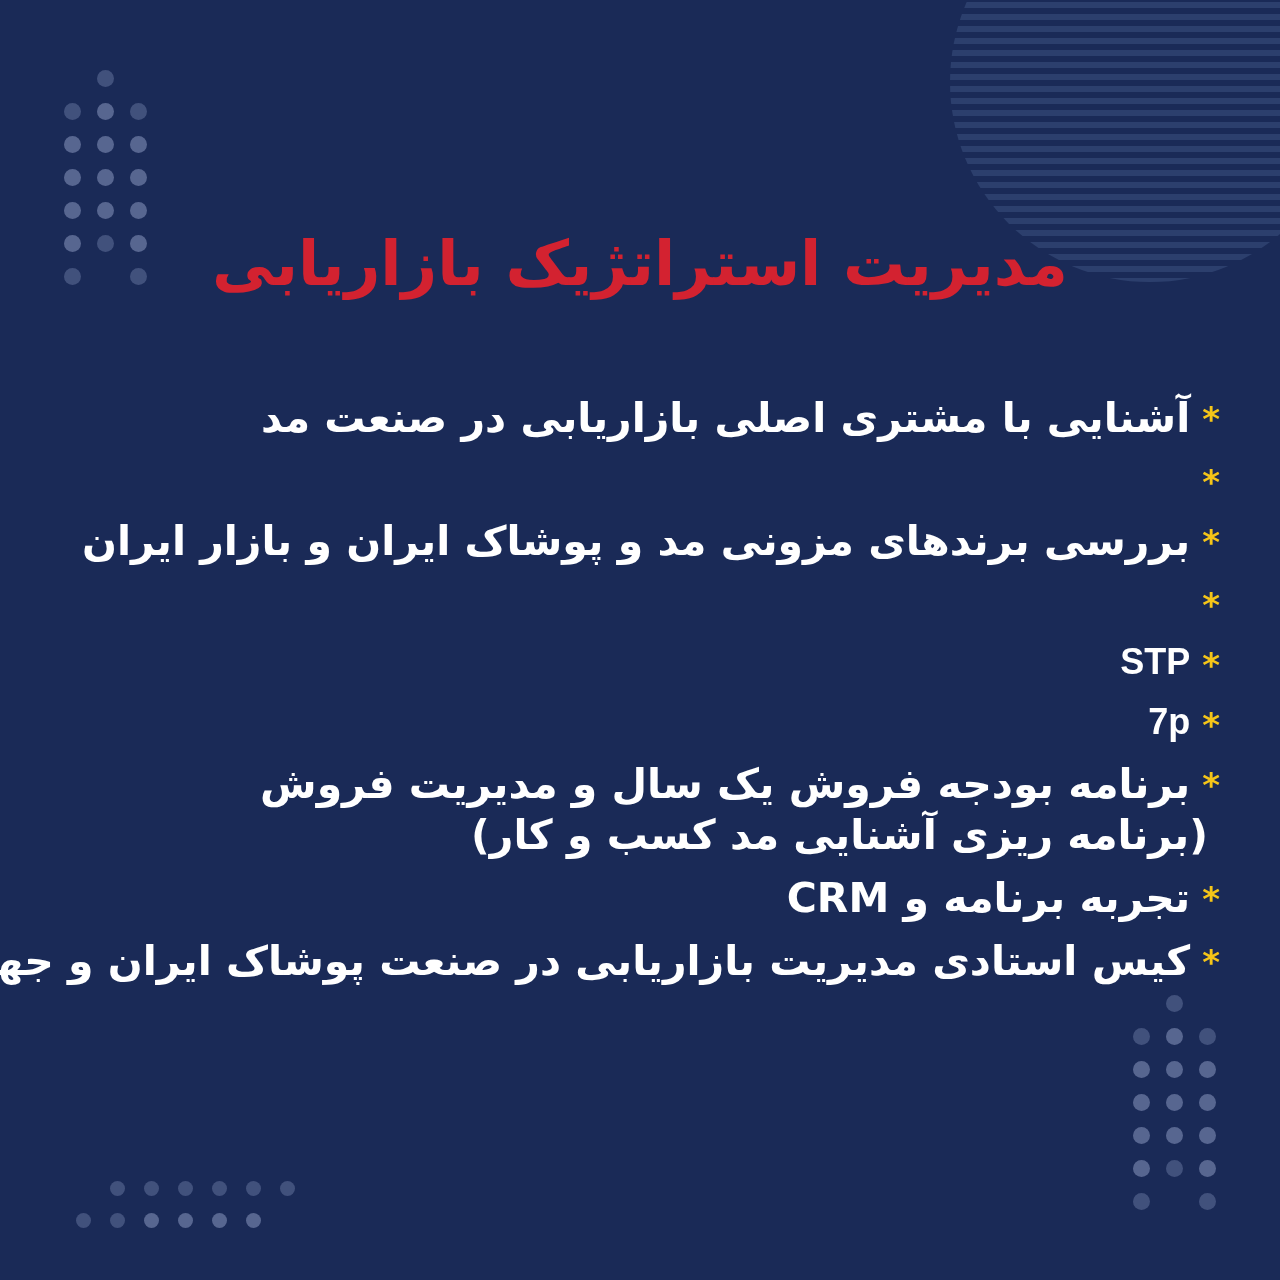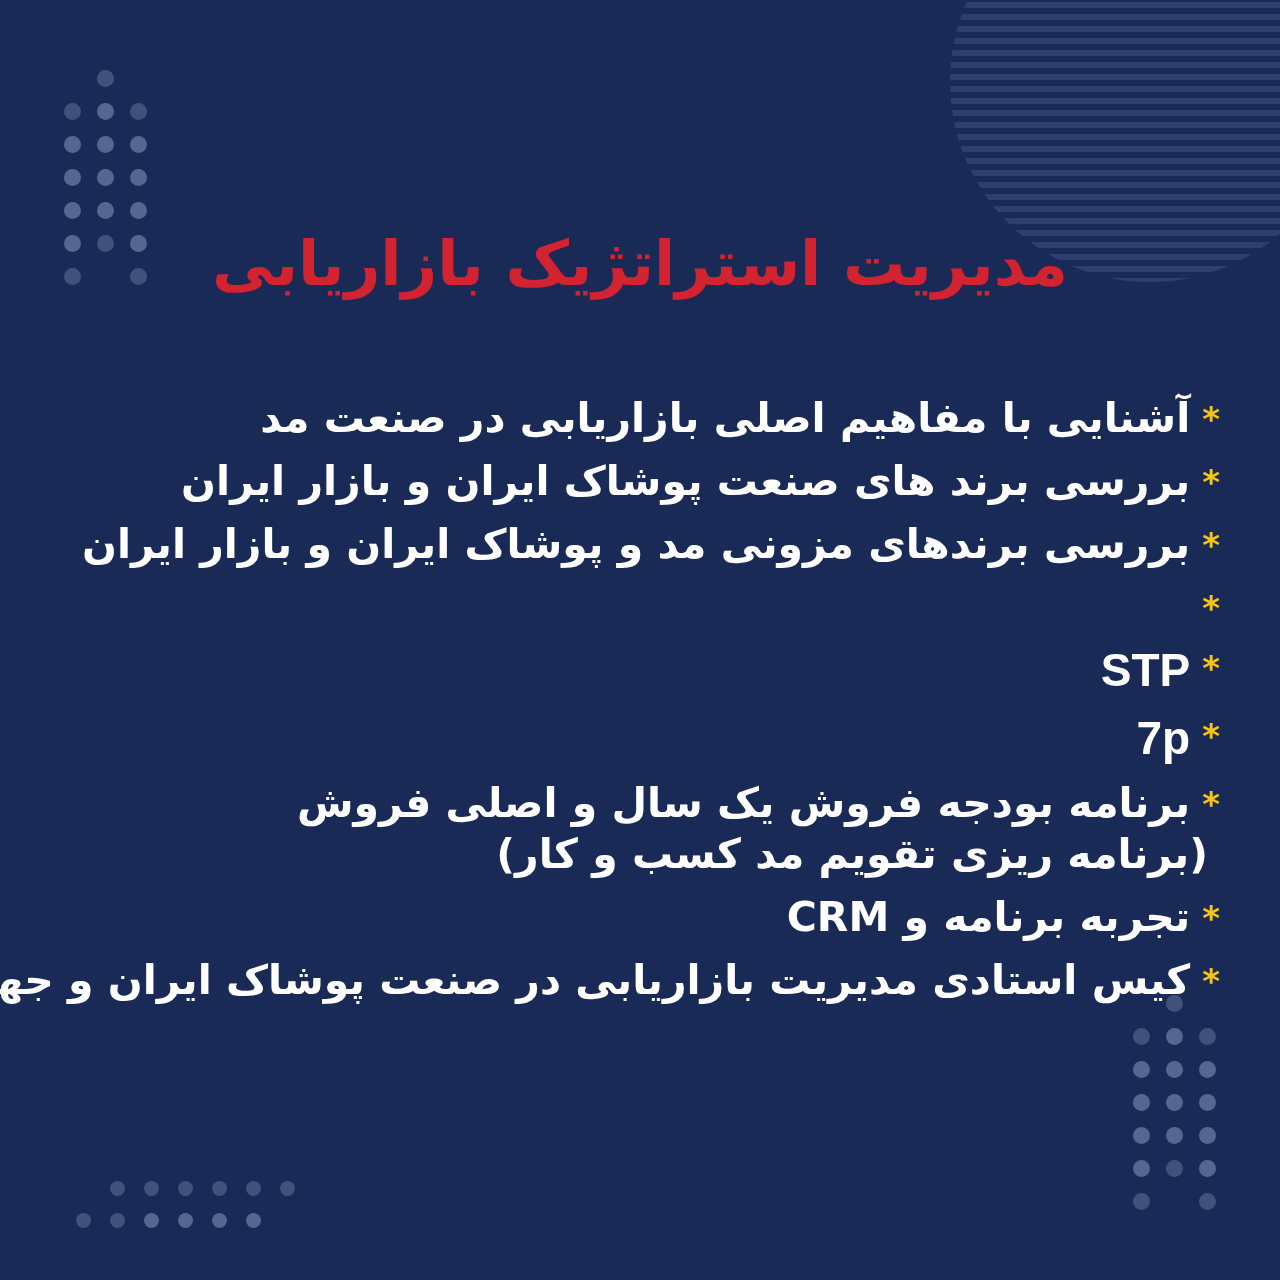"آشنایی با مفاهیم اصلی بازاریابی" span.bullet-text { text: مفاهیم -> مشتری }
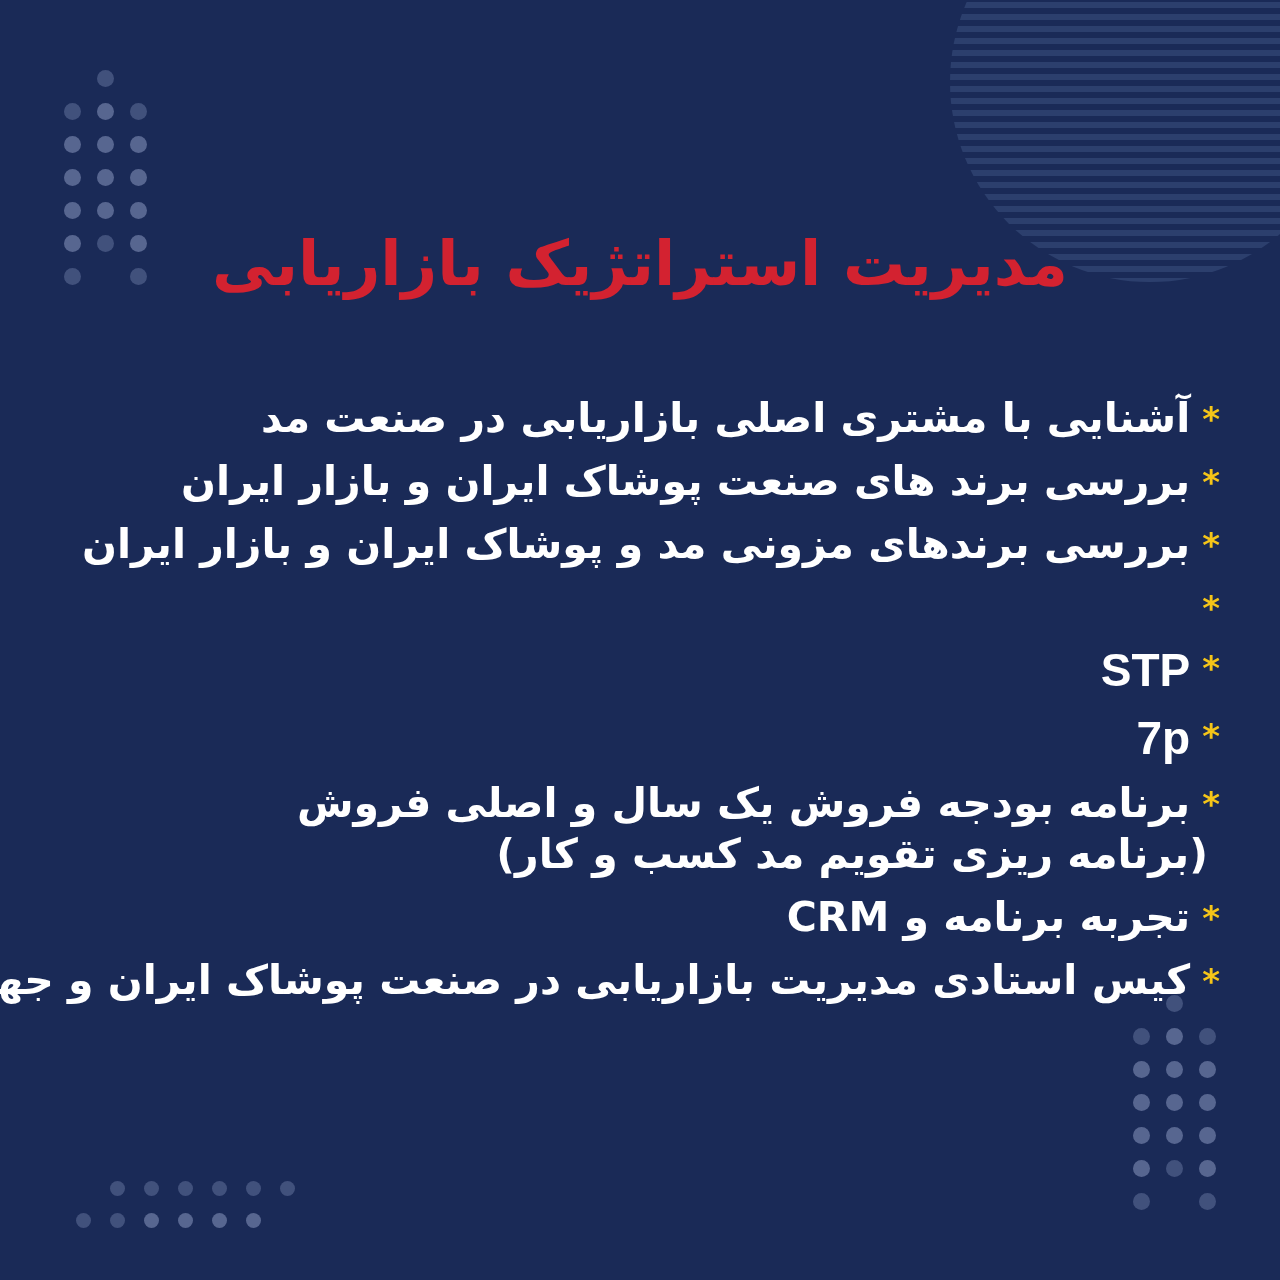"بررسی برند های صنعت پوشاک" span.bullet-text { html: <span>بررسی برند های صنعت پوشاک ایران و بازار ایران</span> -> none }
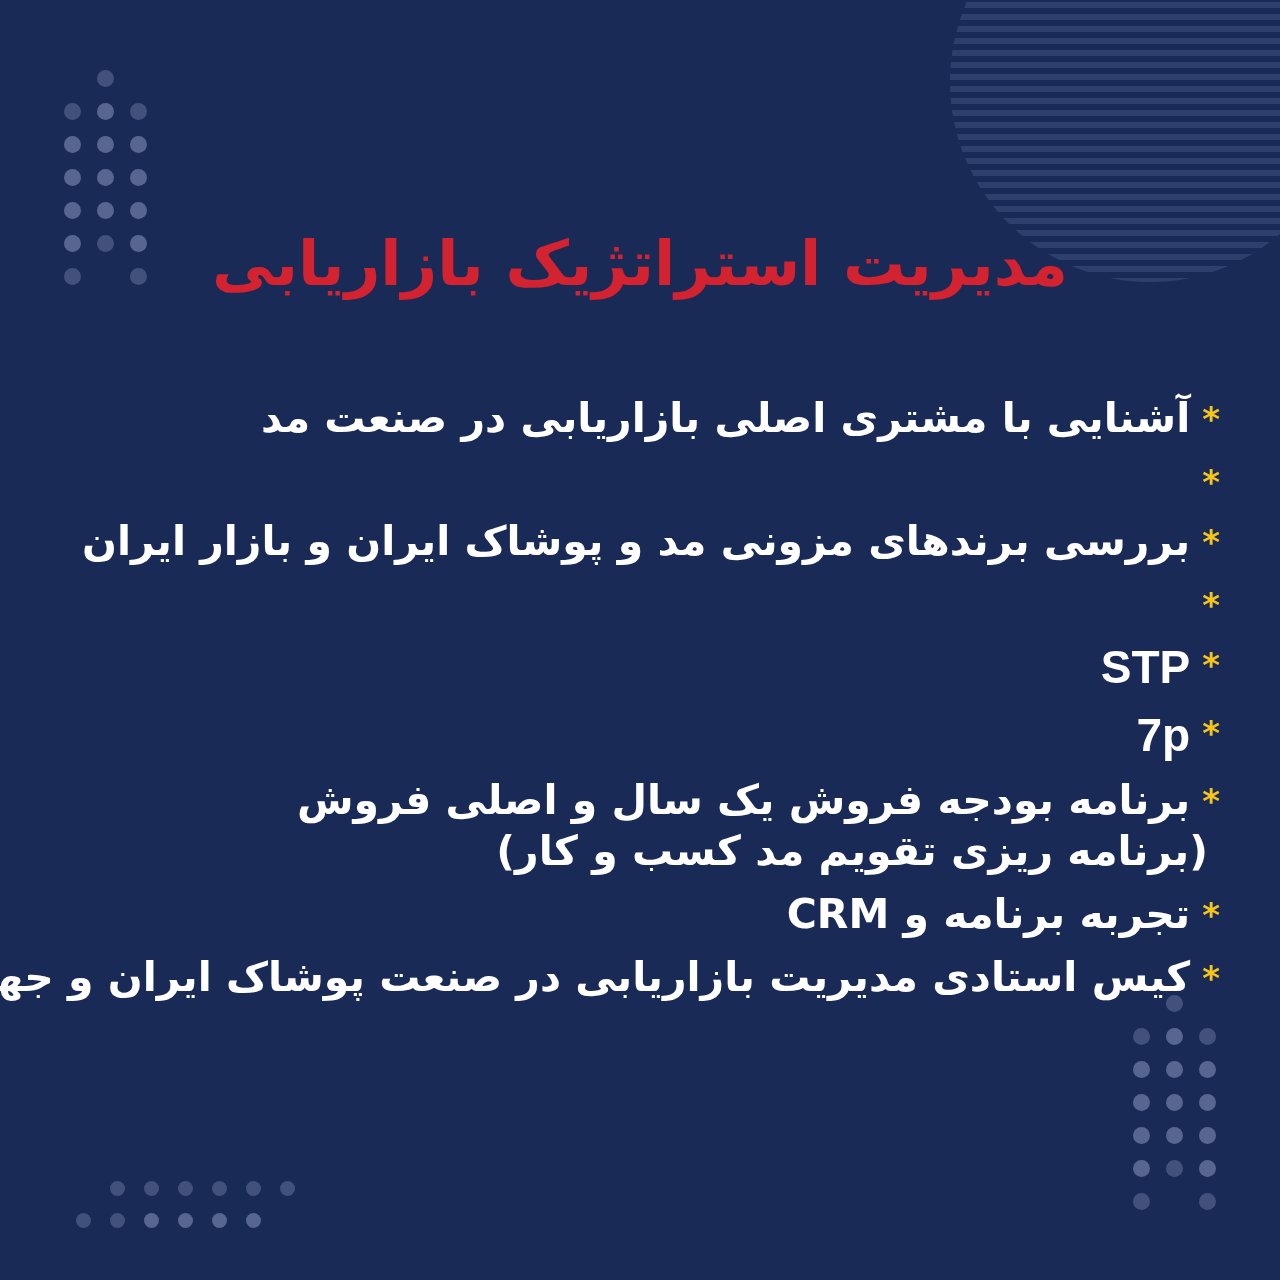"STP" .bullet-row.latin .bullet-text { font-size: 46px -> 36px }
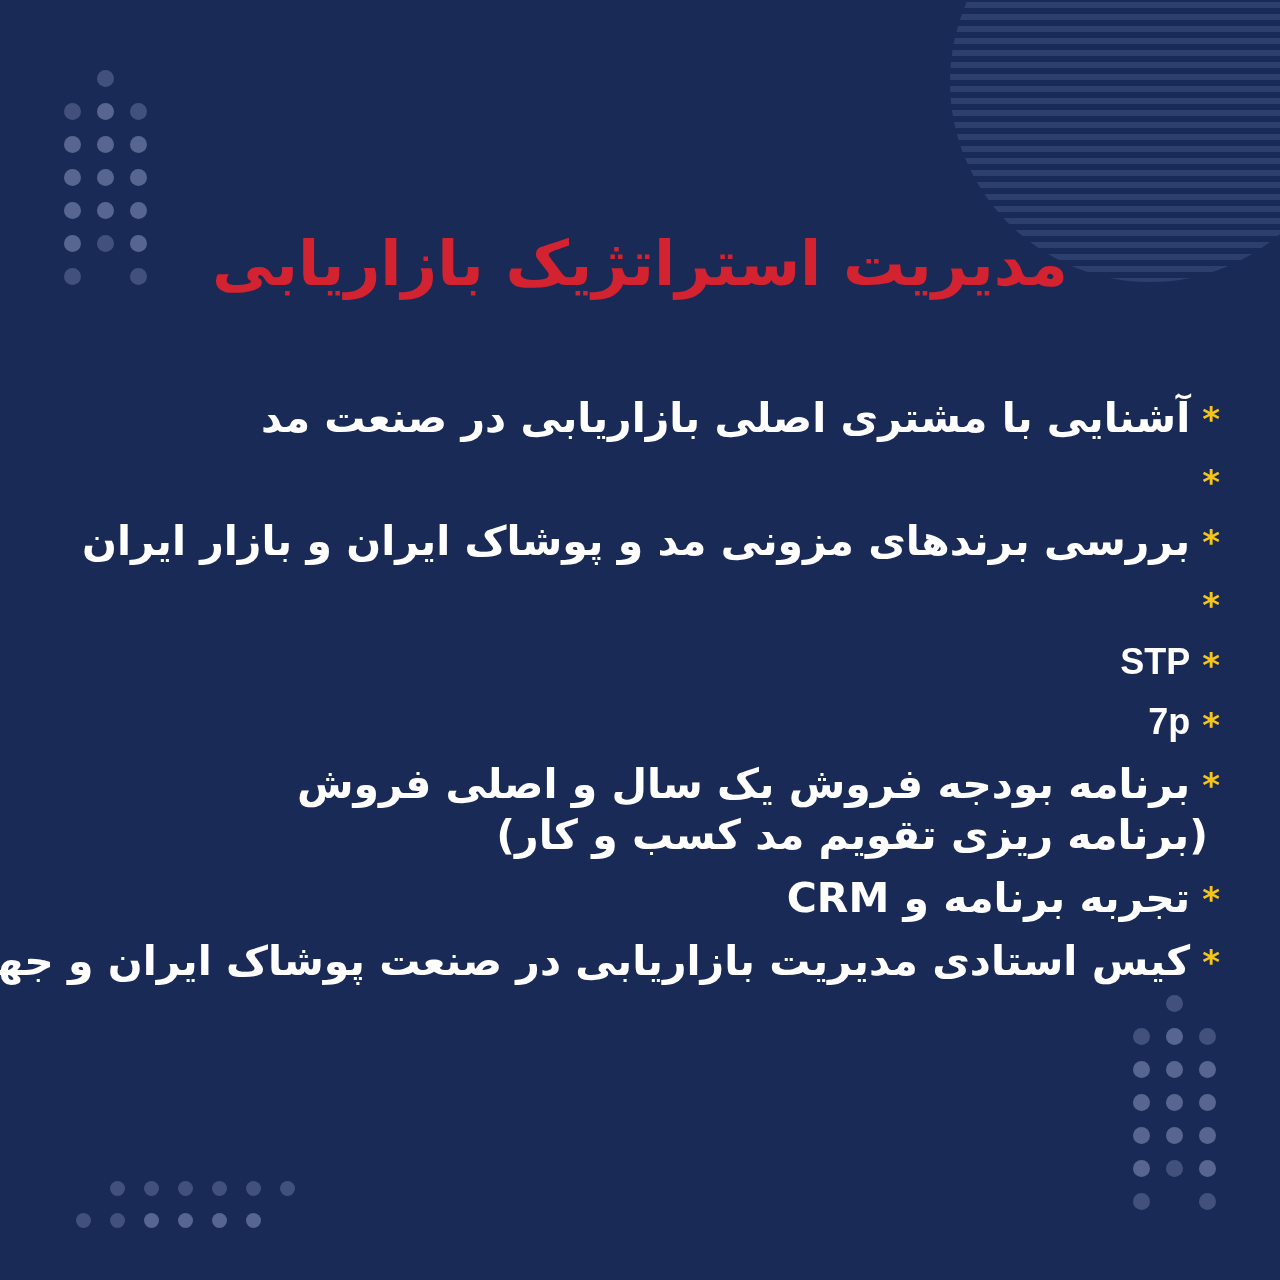"برنامه بودجه فروش یک سال" span.bullet-text { text: اصلی -> مدیریت }
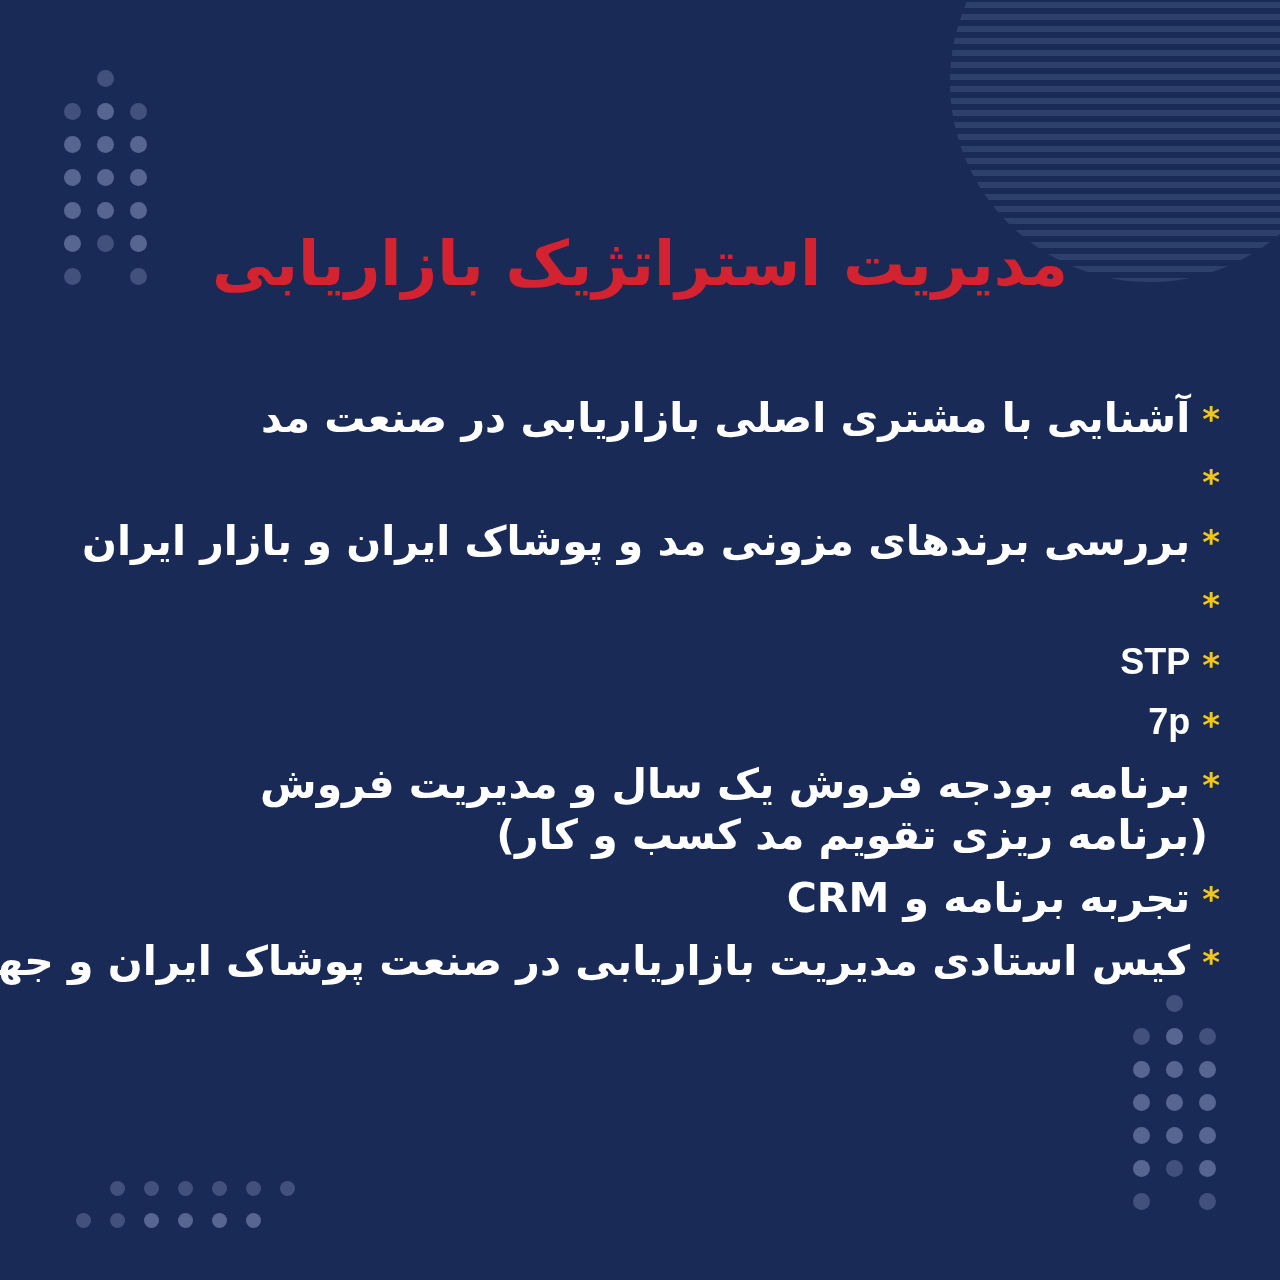"(برنامه ریزی تقویم مد کسب" span.bullet-text { text: تقویم -> آشنایی }
